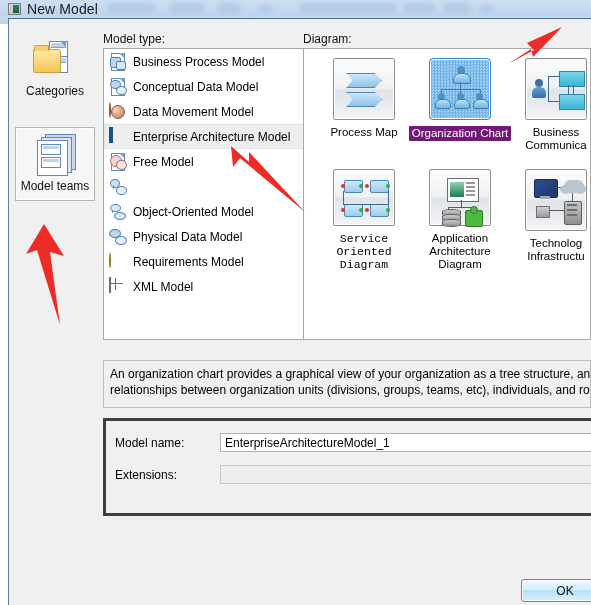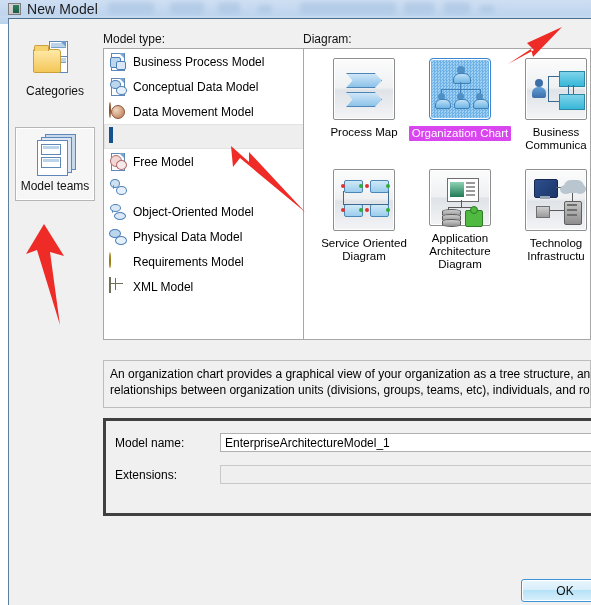"Enterprise Architecture Model" span.mt-txt { html: none -> <span>Enterprise Architecture Model</span> }
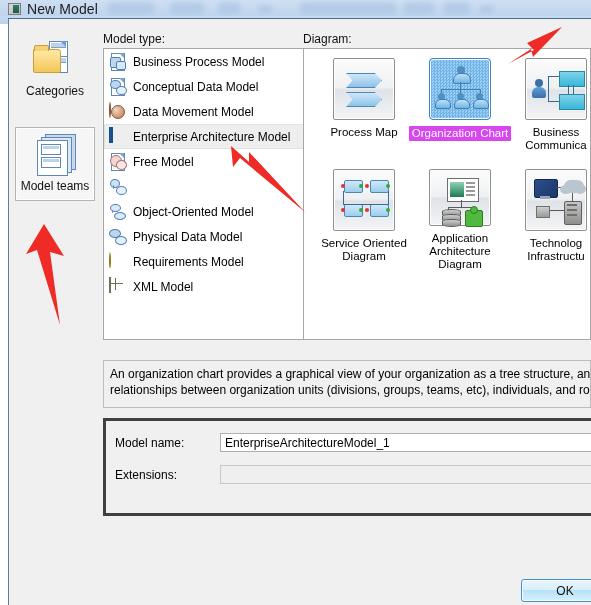"Organization Chart" .dg-item.selected .dg-cap { background: #d946ef -> #701a75 }
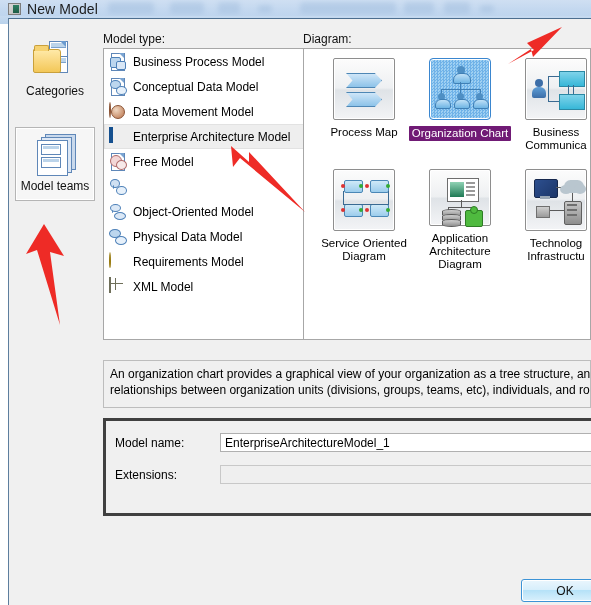"Service Oriented" div.dg-cap { font-family: none -> Liberation Mono, monospace }
